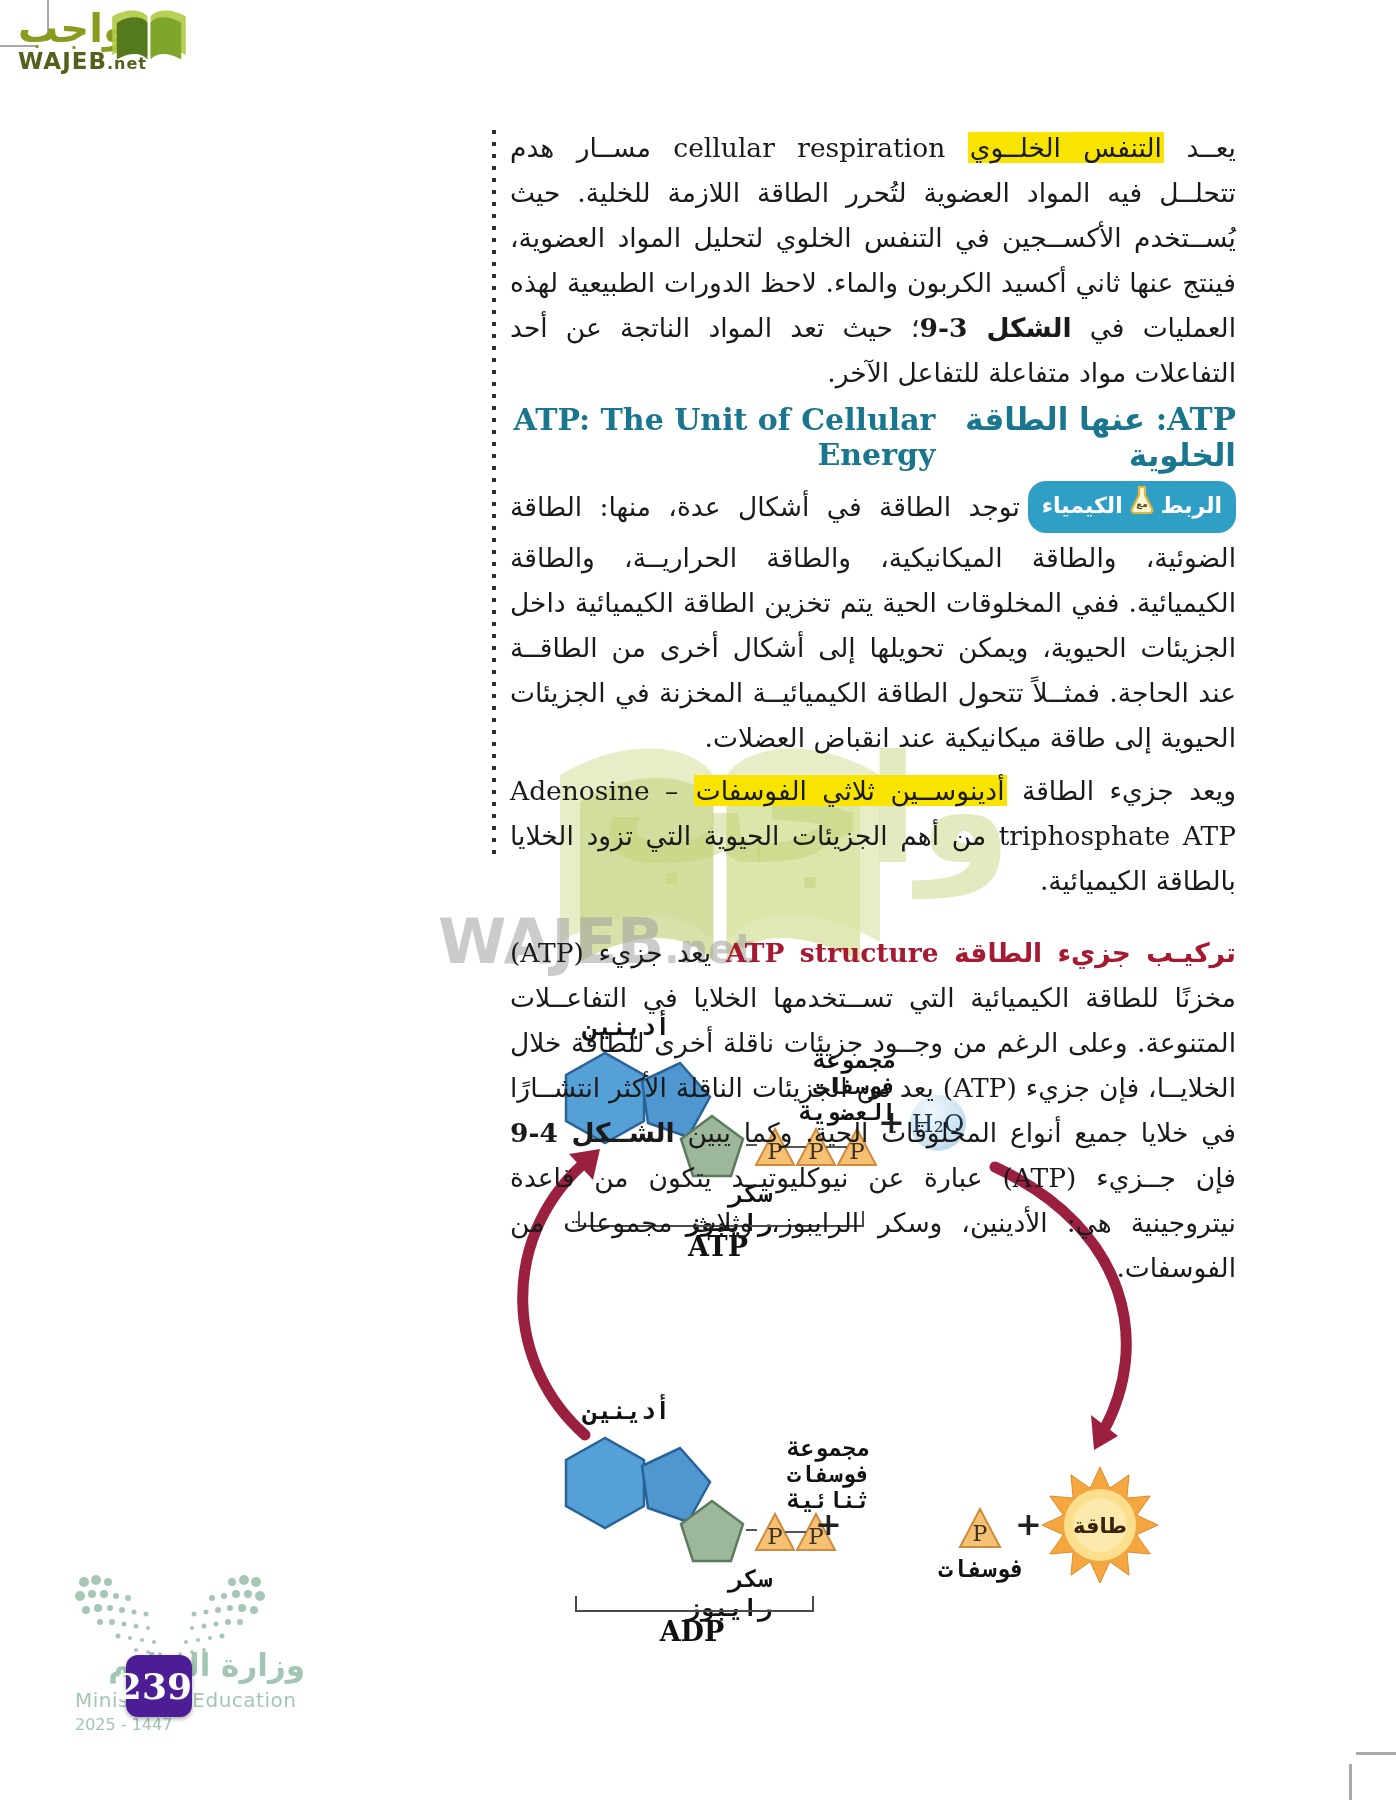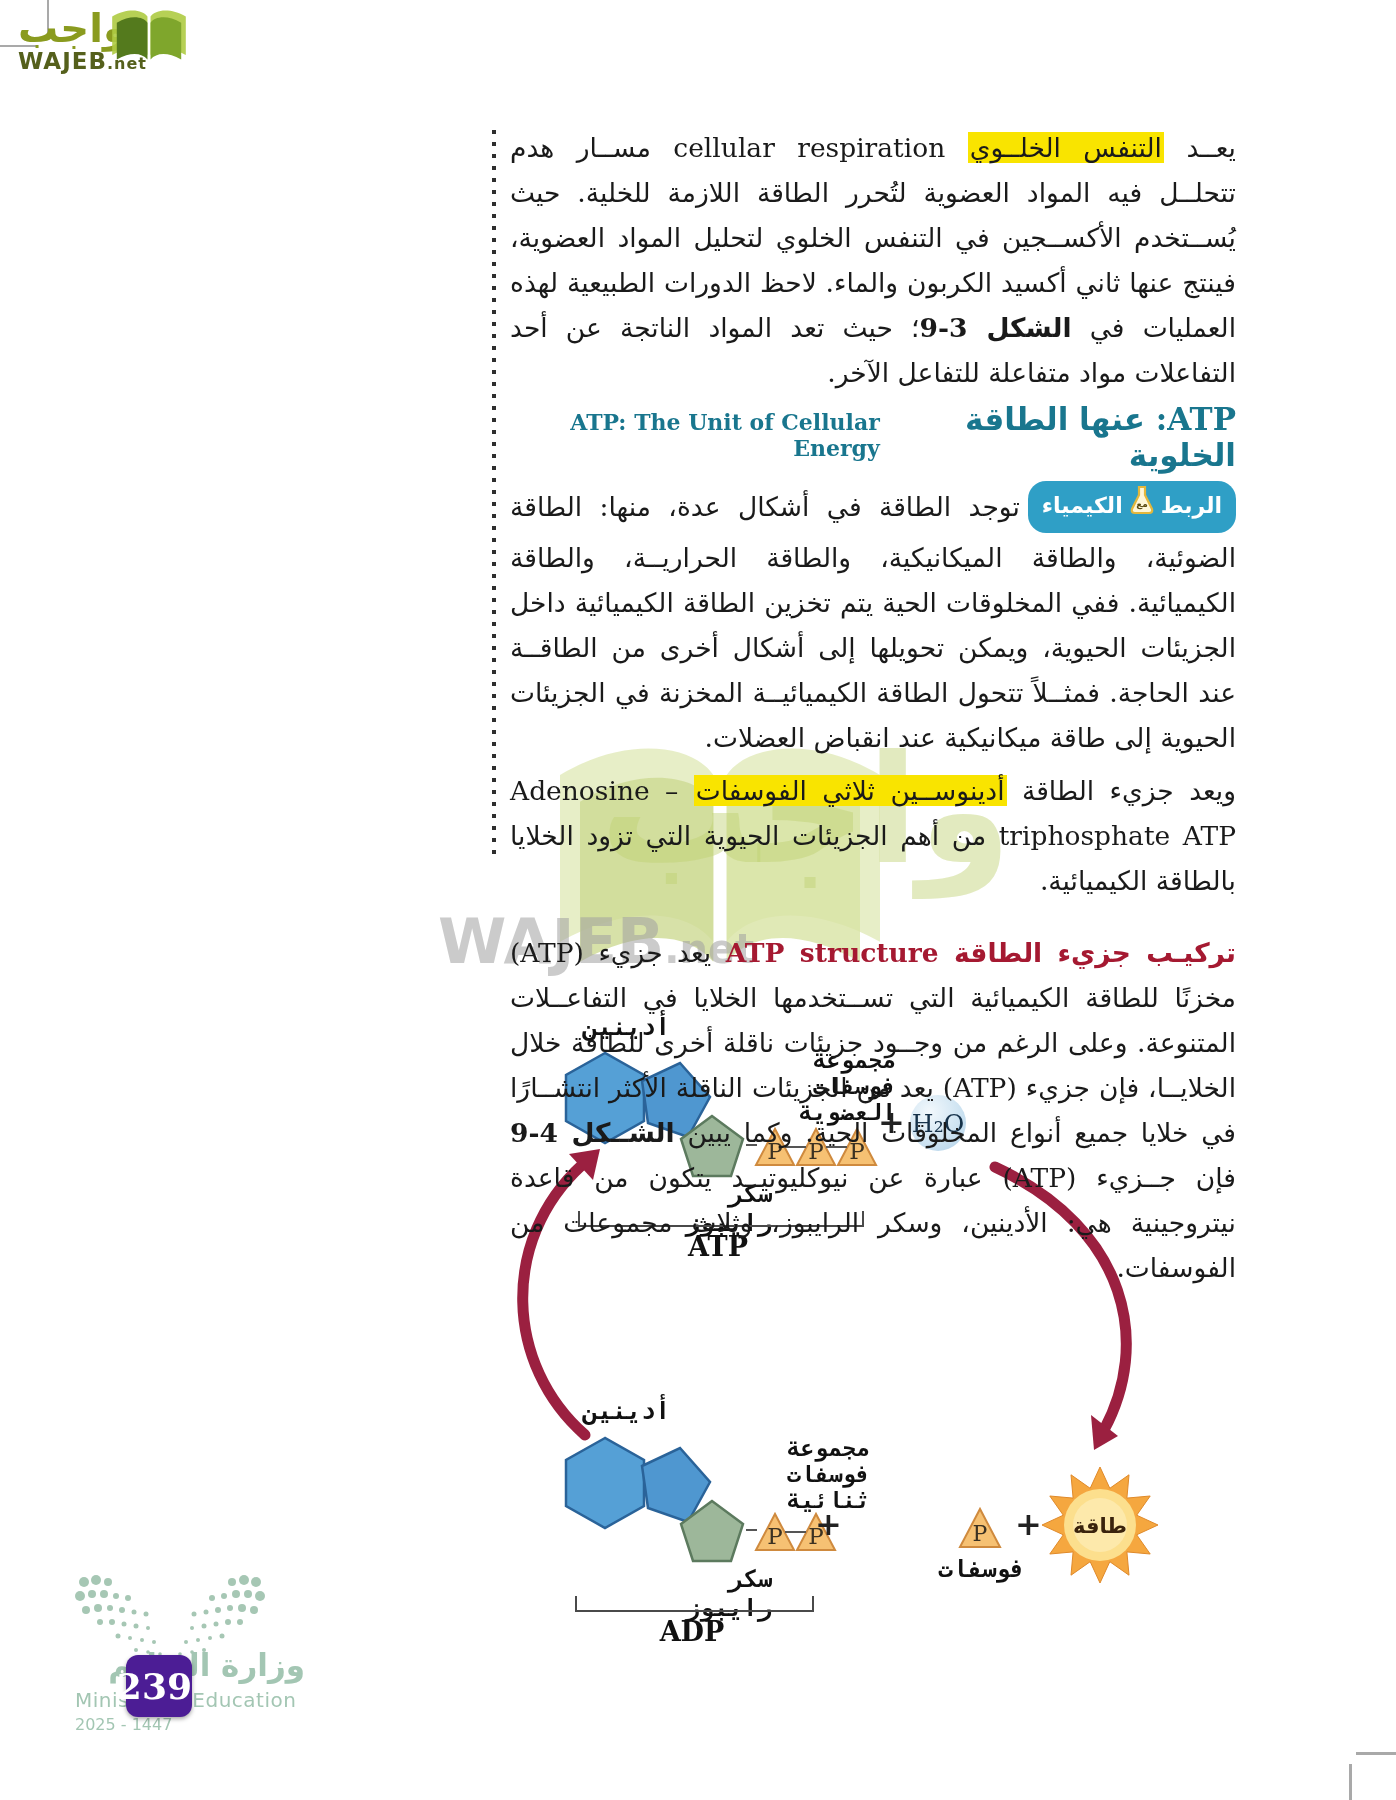"ATP: The Unit of Cellular" .heading-en { font-size: 22px -> 30px }
